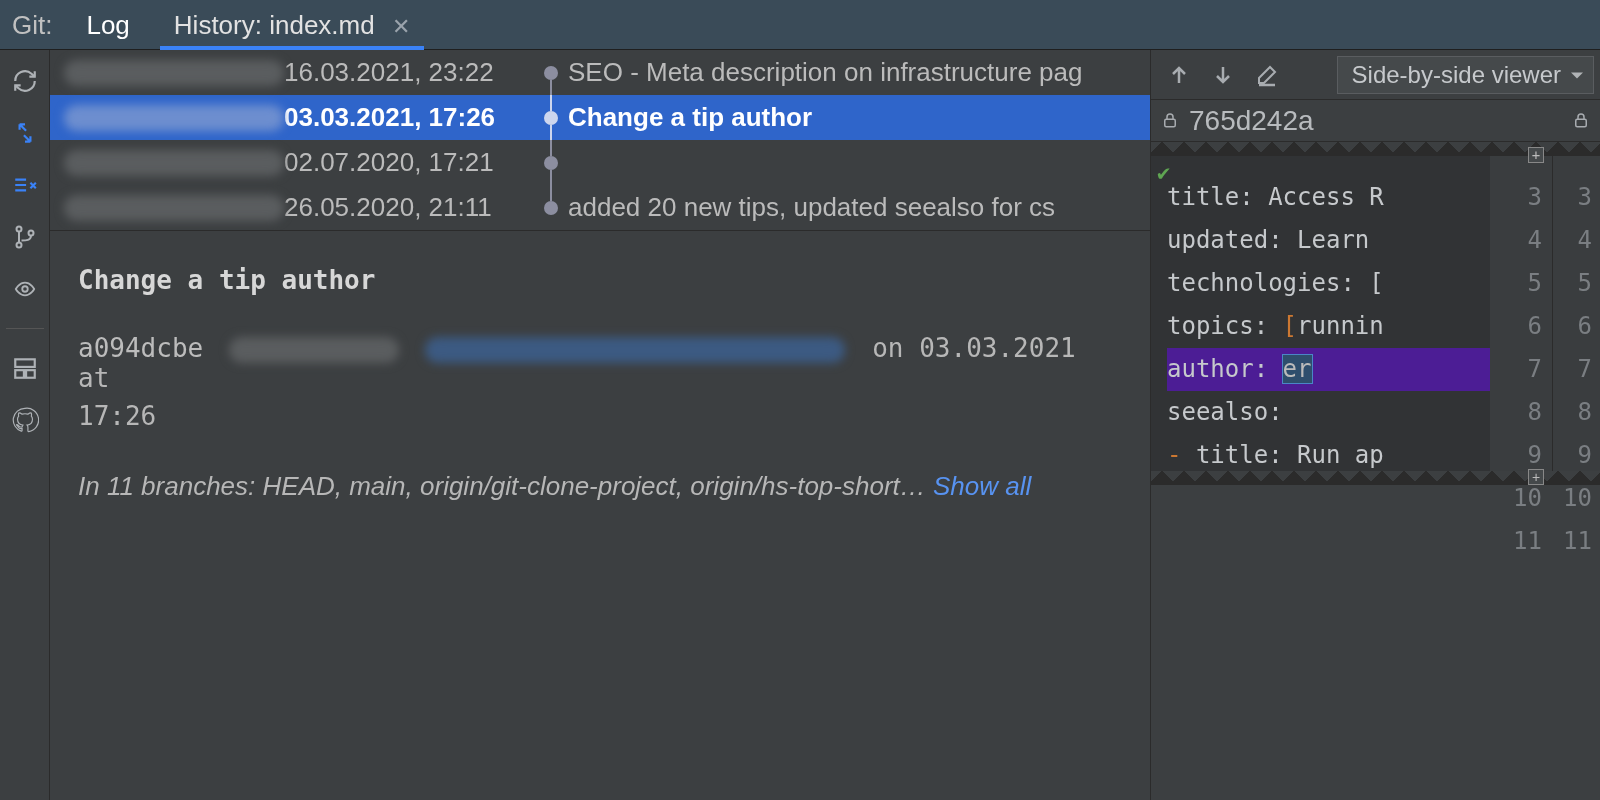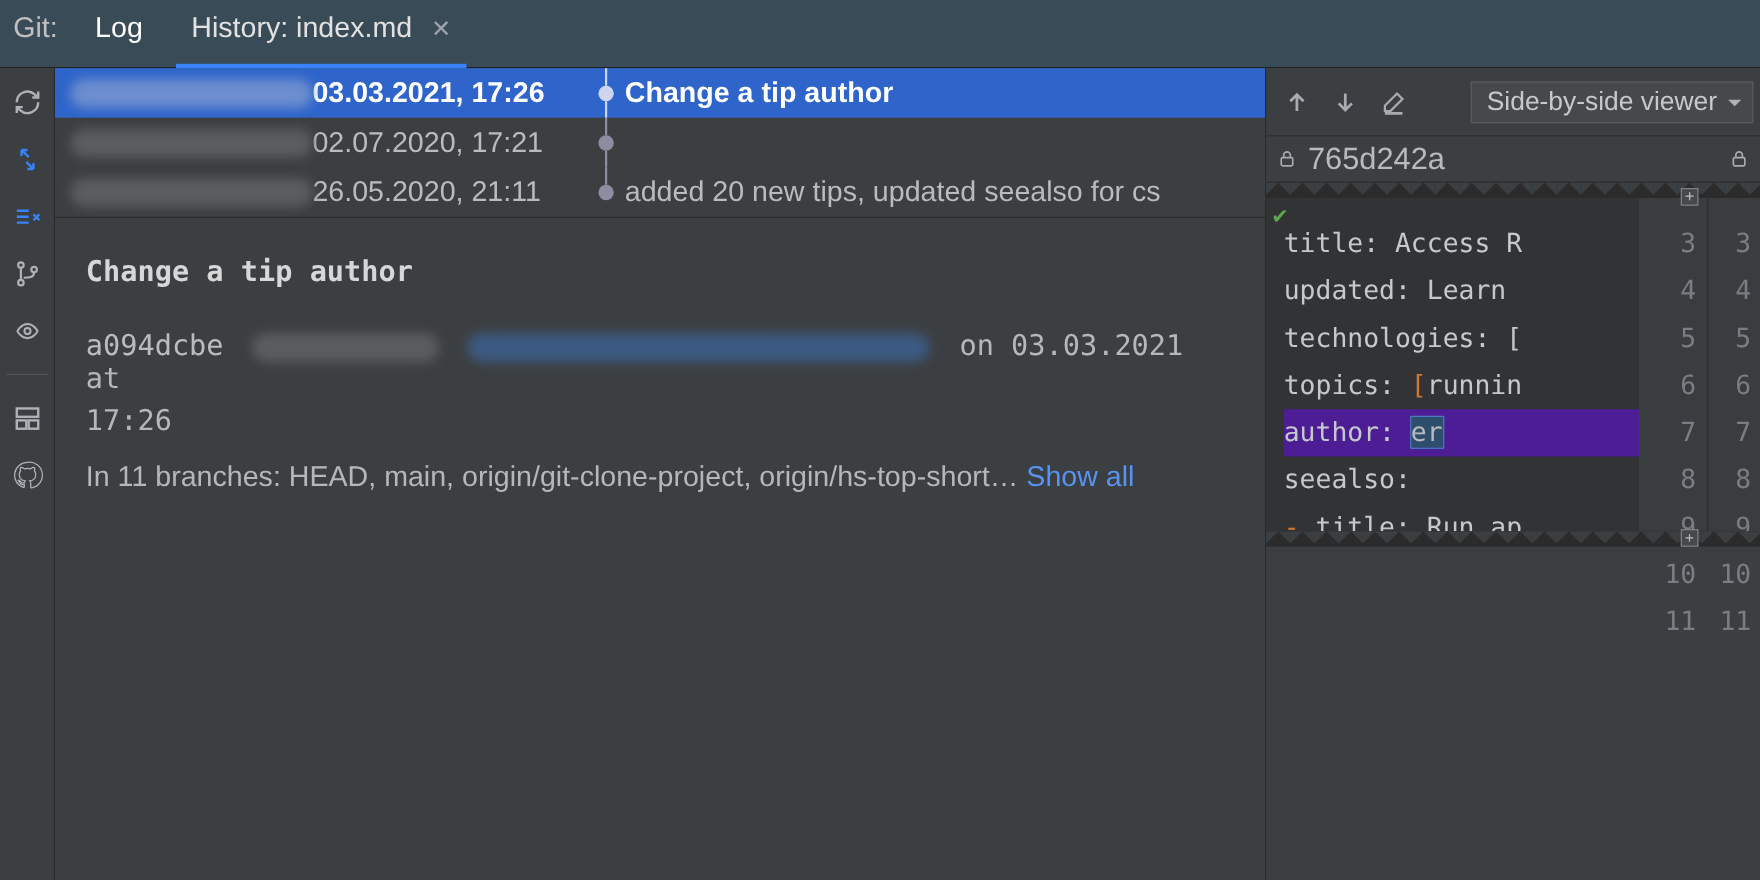"Git:" .tabs-bar { height: 62px -> 50px }
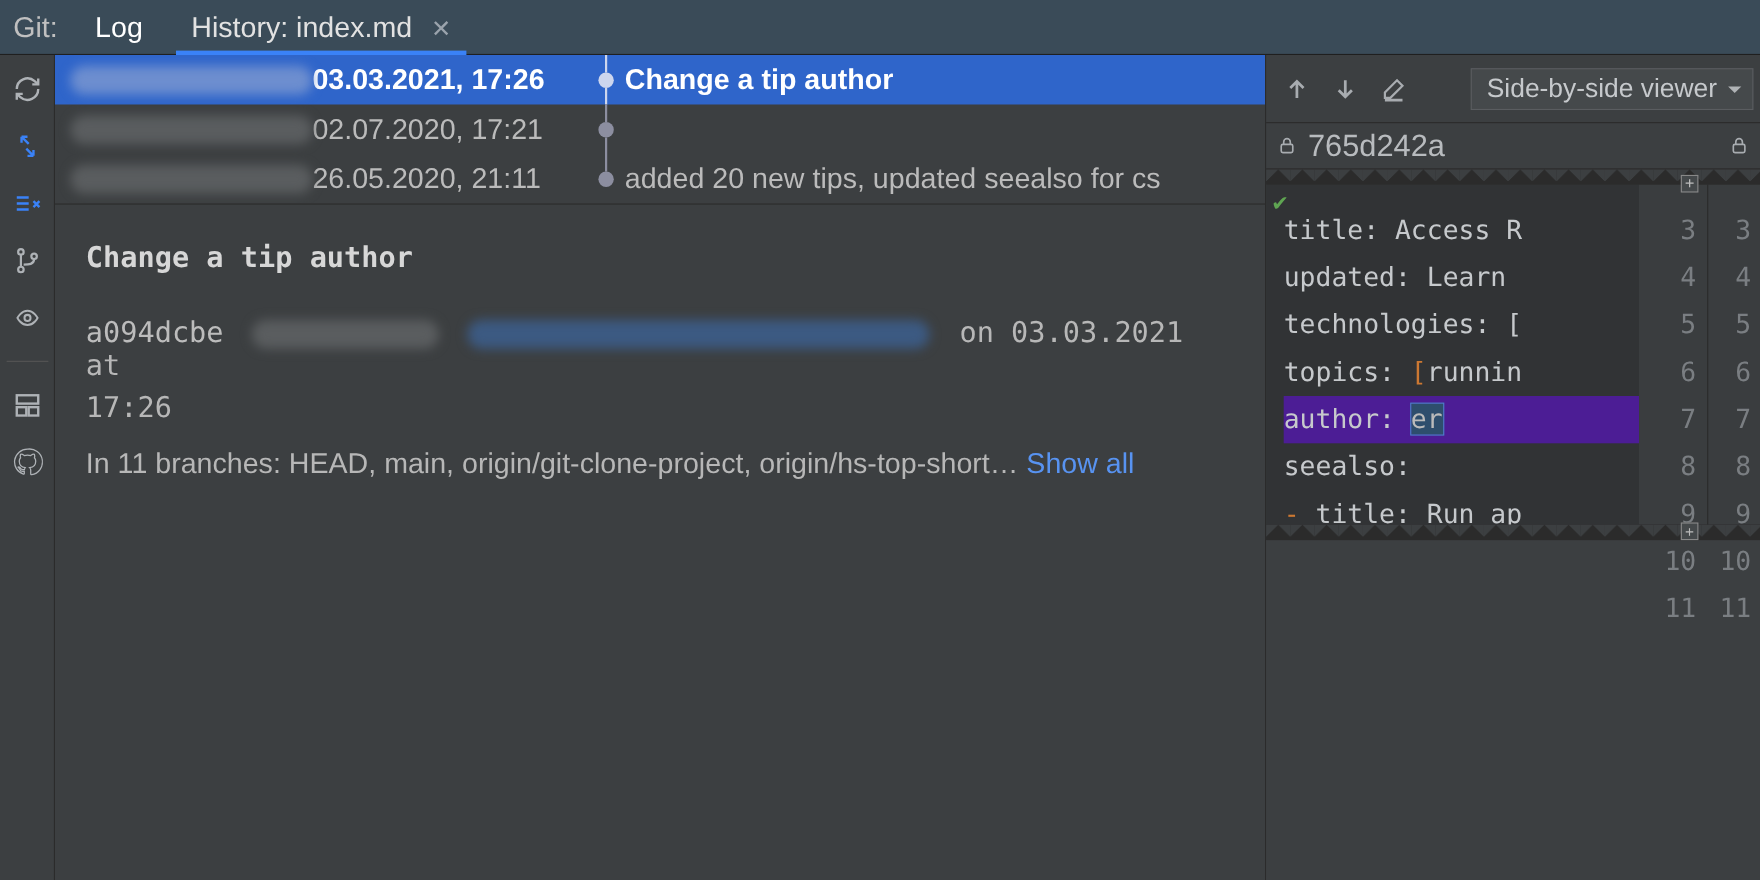"16.03.2021, 23:22" div.commit-row { html: none -> <div> <div></div> <div>16.03.2021, 23:22</div> <div></div> <div>SEO - Meta description on infrastructure pag</div> </div> }
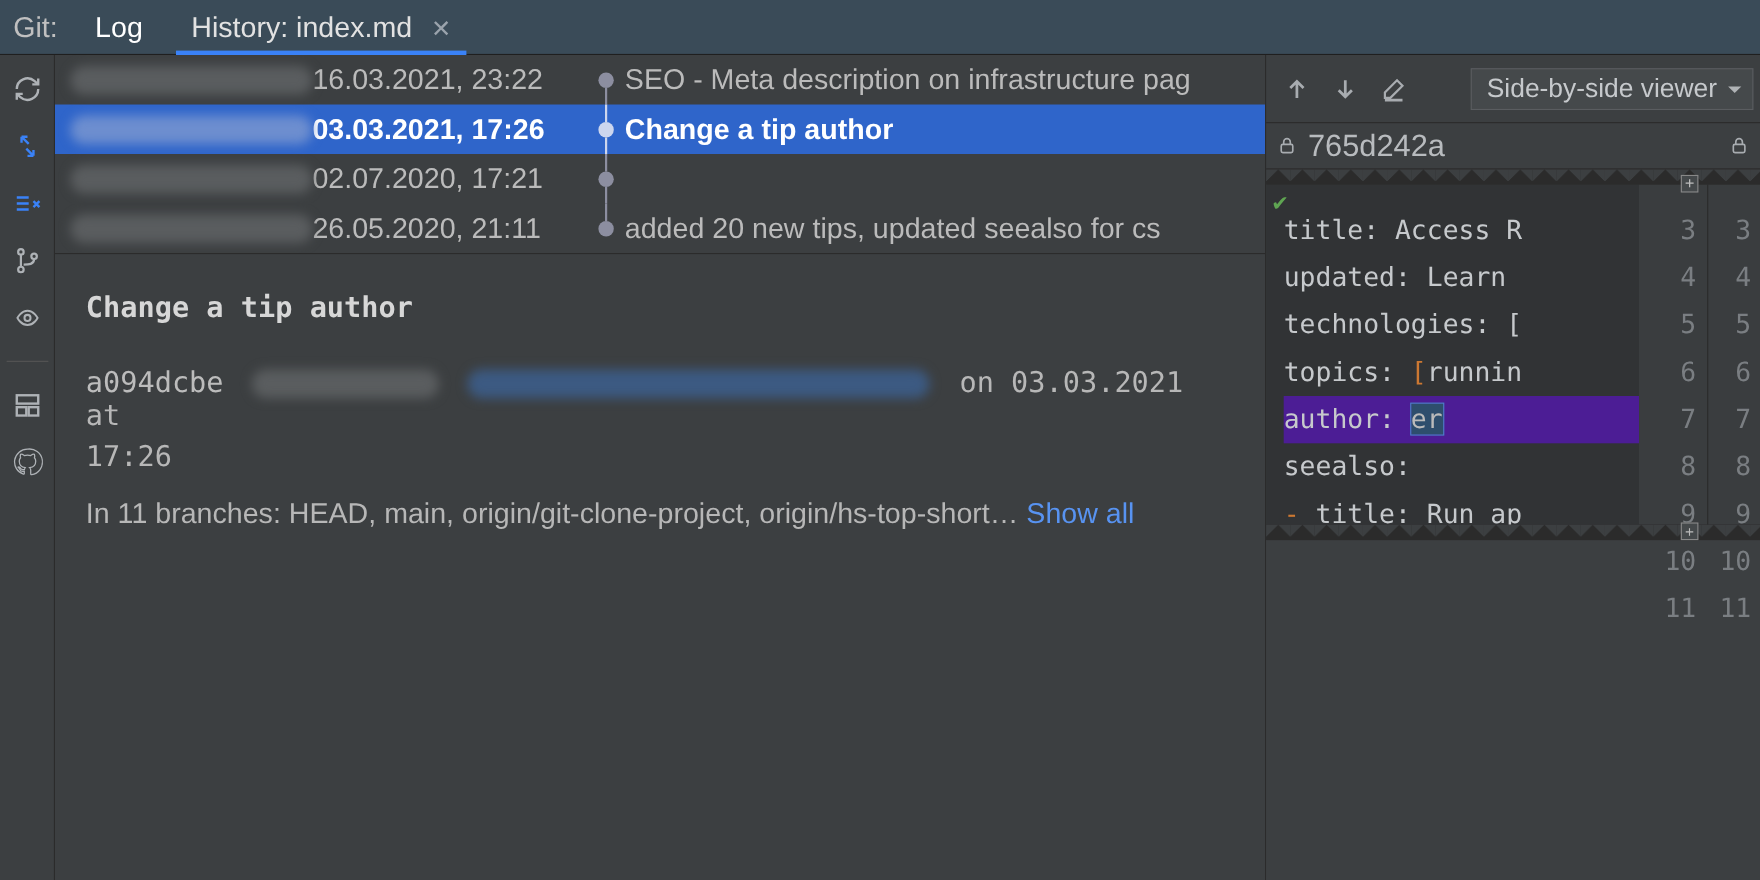"Side-by-side viewer" .right-toolbar { height: 62px -> 50px }
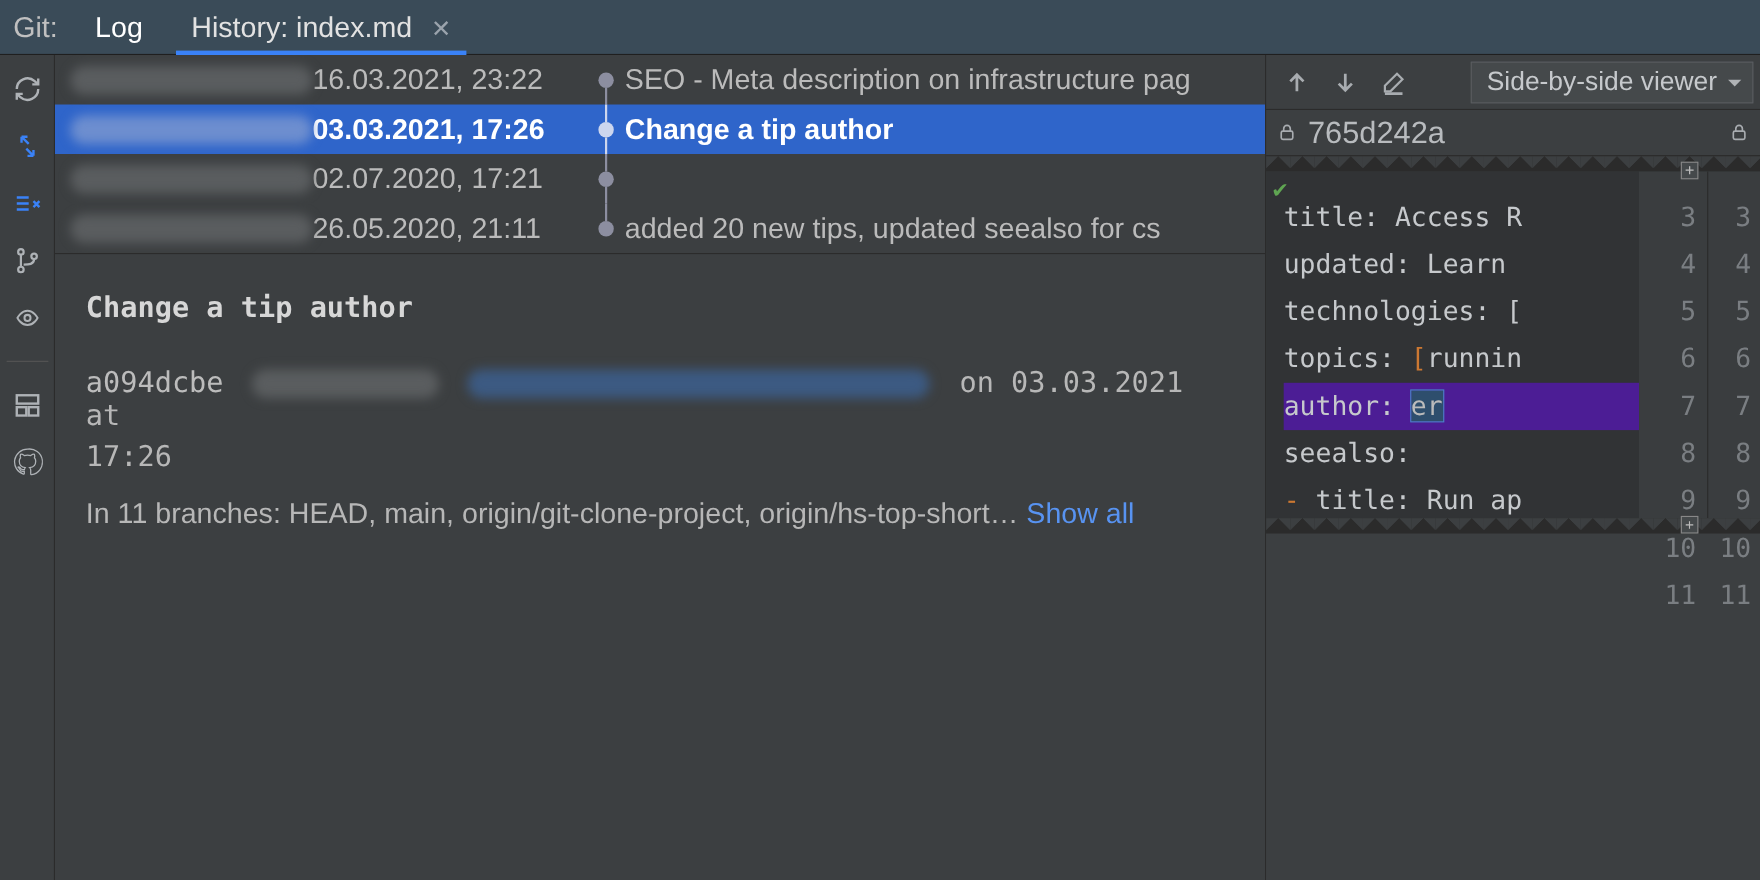"In 11 branches: HEAD, main," .details .branches { font-style: none -> italic; margin-top: 20px -> 40px }
